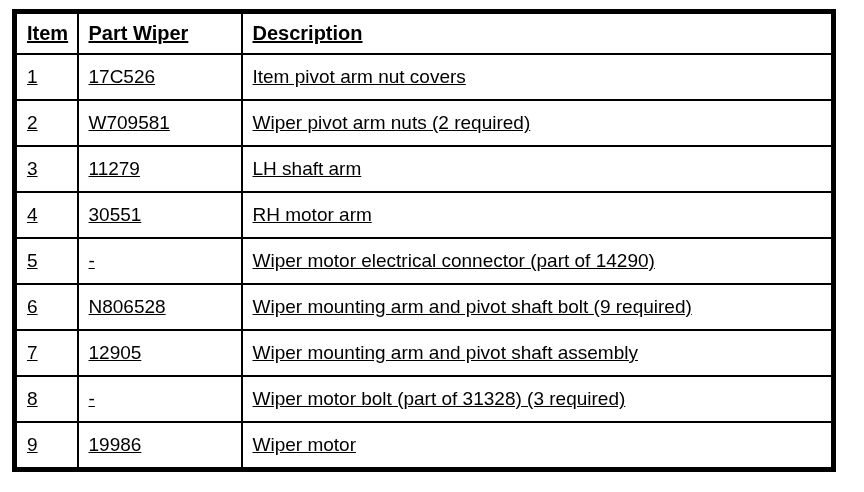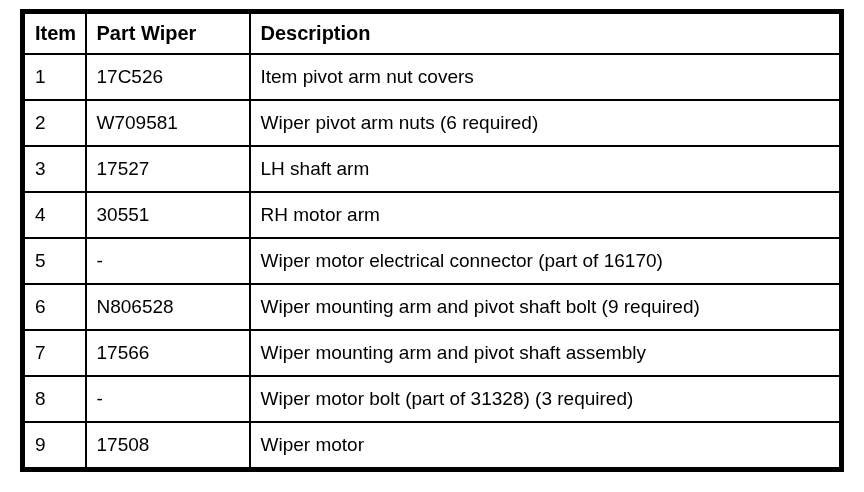"Item" .table-wrap { left: 20px -> 12px; text-decoration: none -> underline }
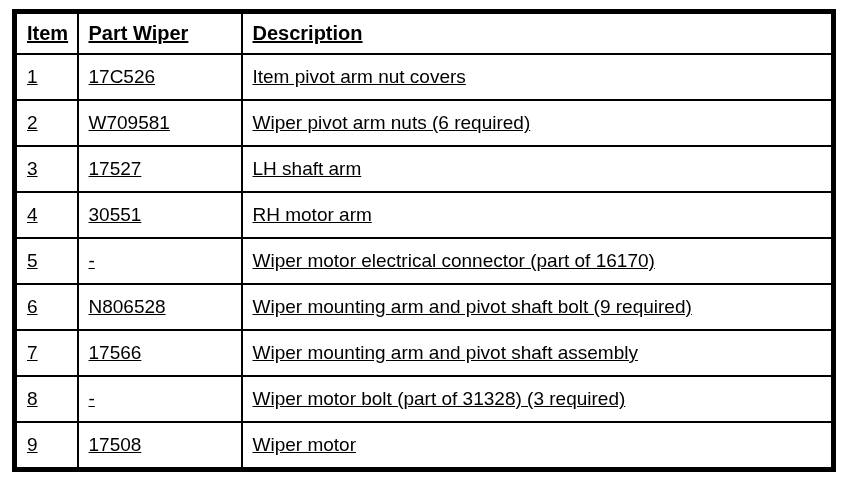"Wiper pivot arm nuts (6" td { text: 6 -> 2 }
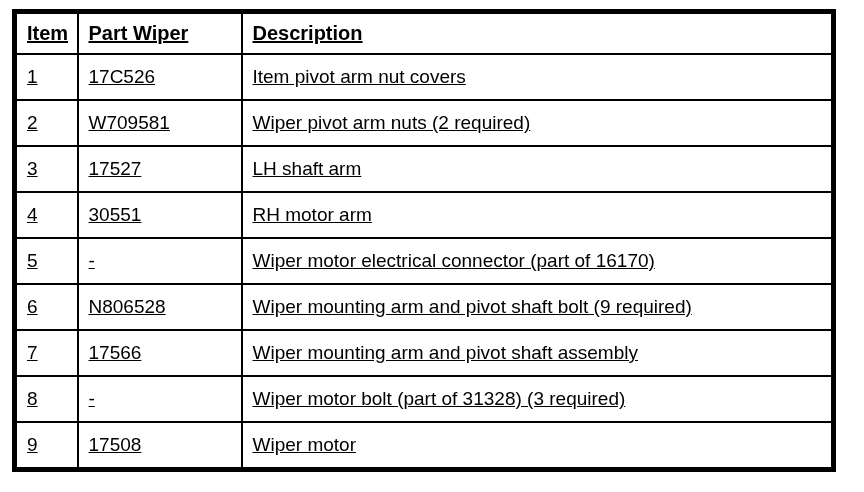"17527" td { text: 17527 -> 11279 }
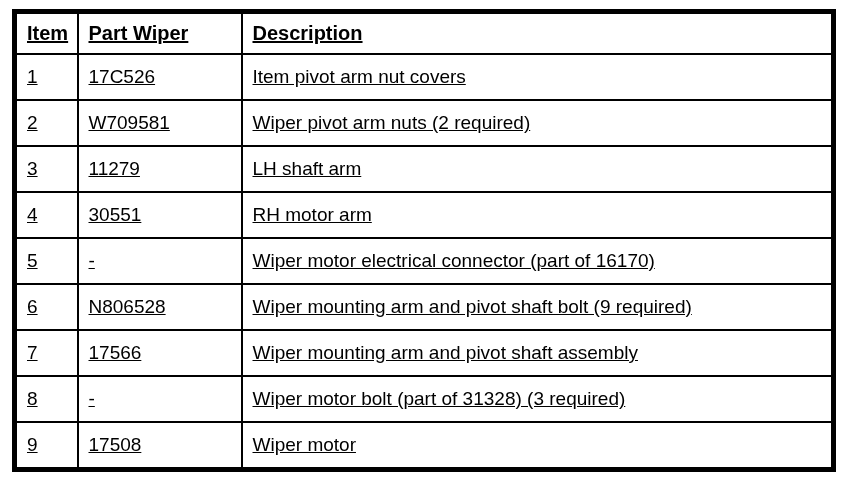"Wiper motor electrical connector (part" td { text: 16170 -> 14290 }
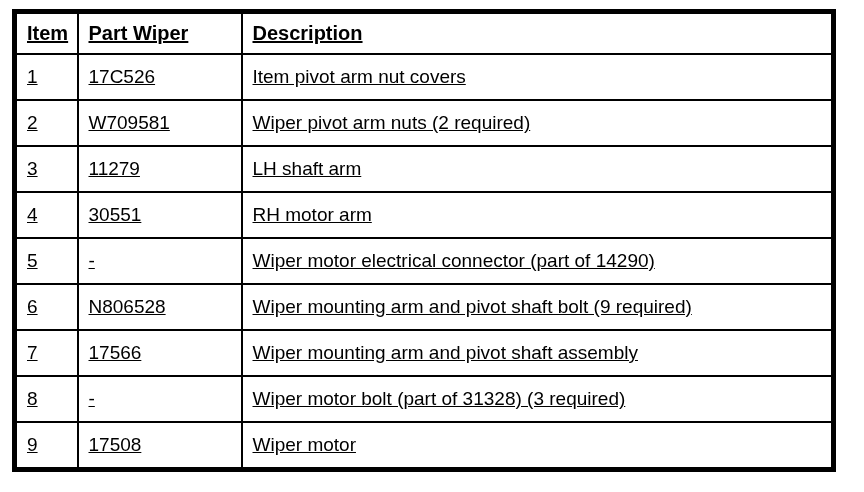"17566" td { text: 17566 -> 12905 }
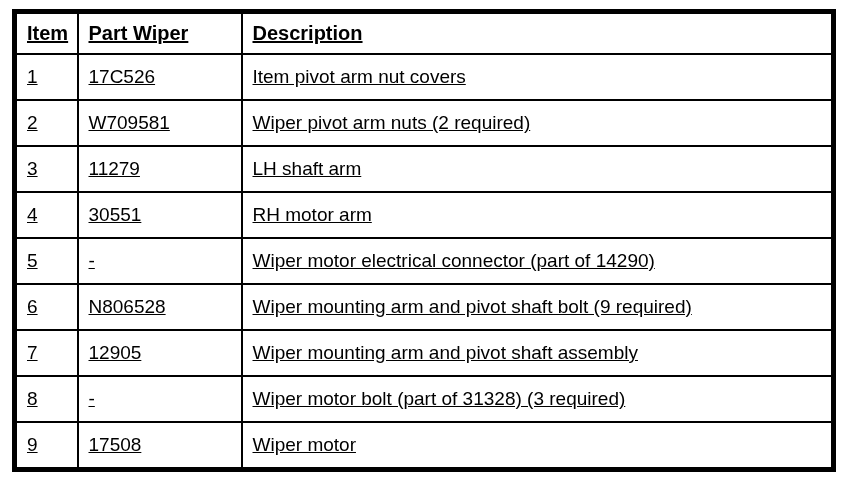"17508" td { text: 17508 -> 19986 }
